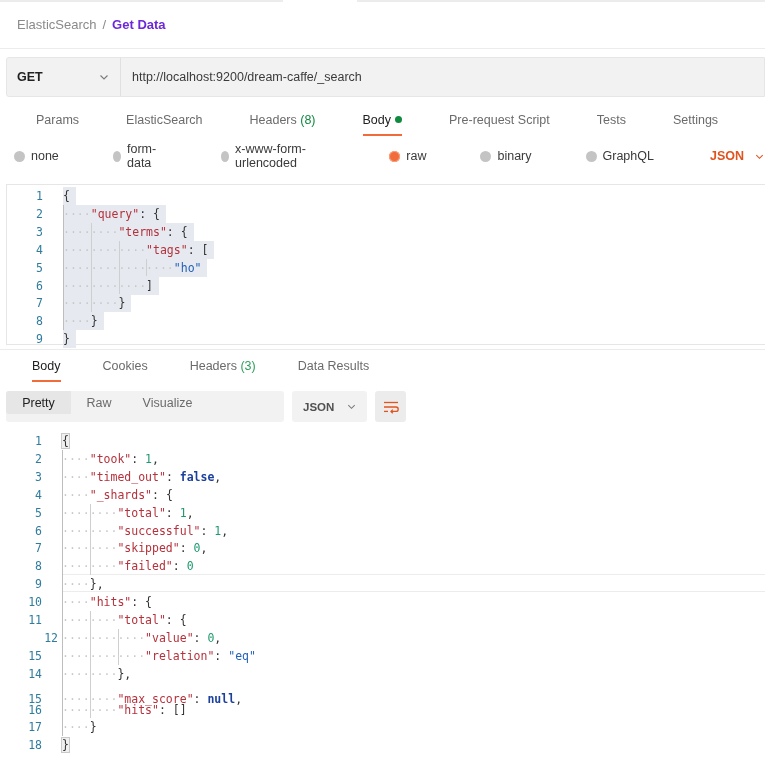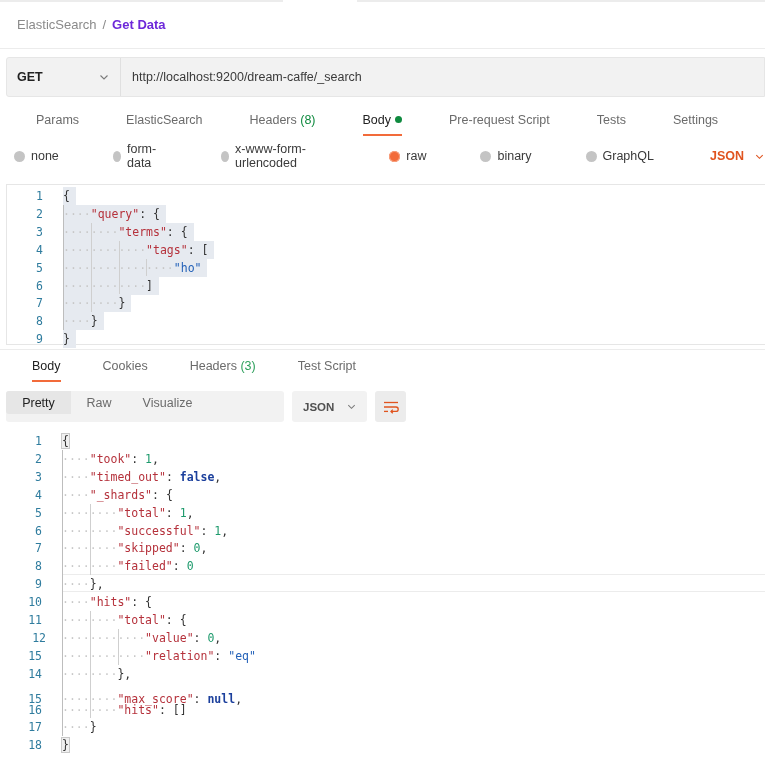"Test Script" span { text: Test Script -> Data Results }
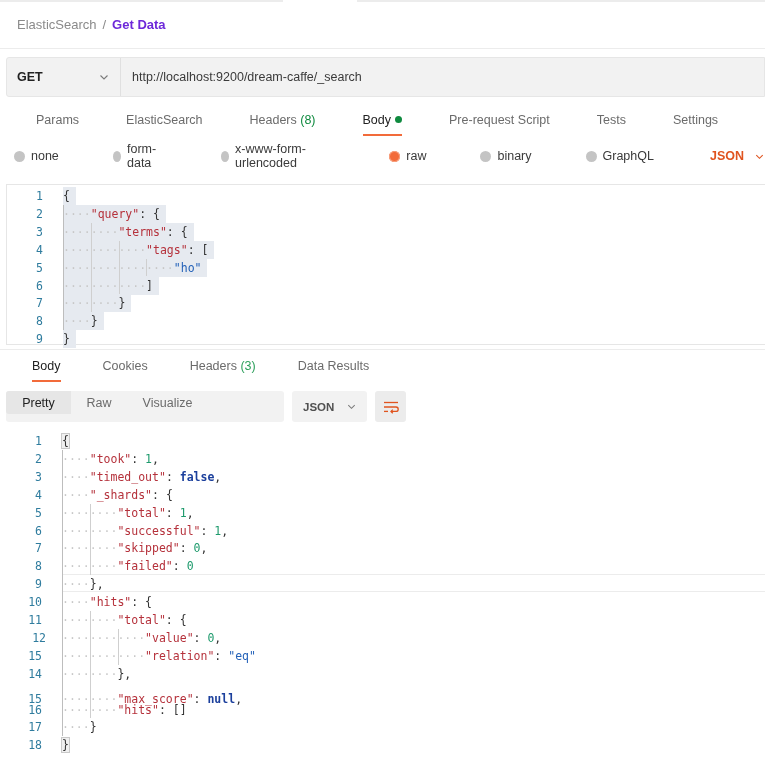"12" span.ln { left: 4px -> 16px }
